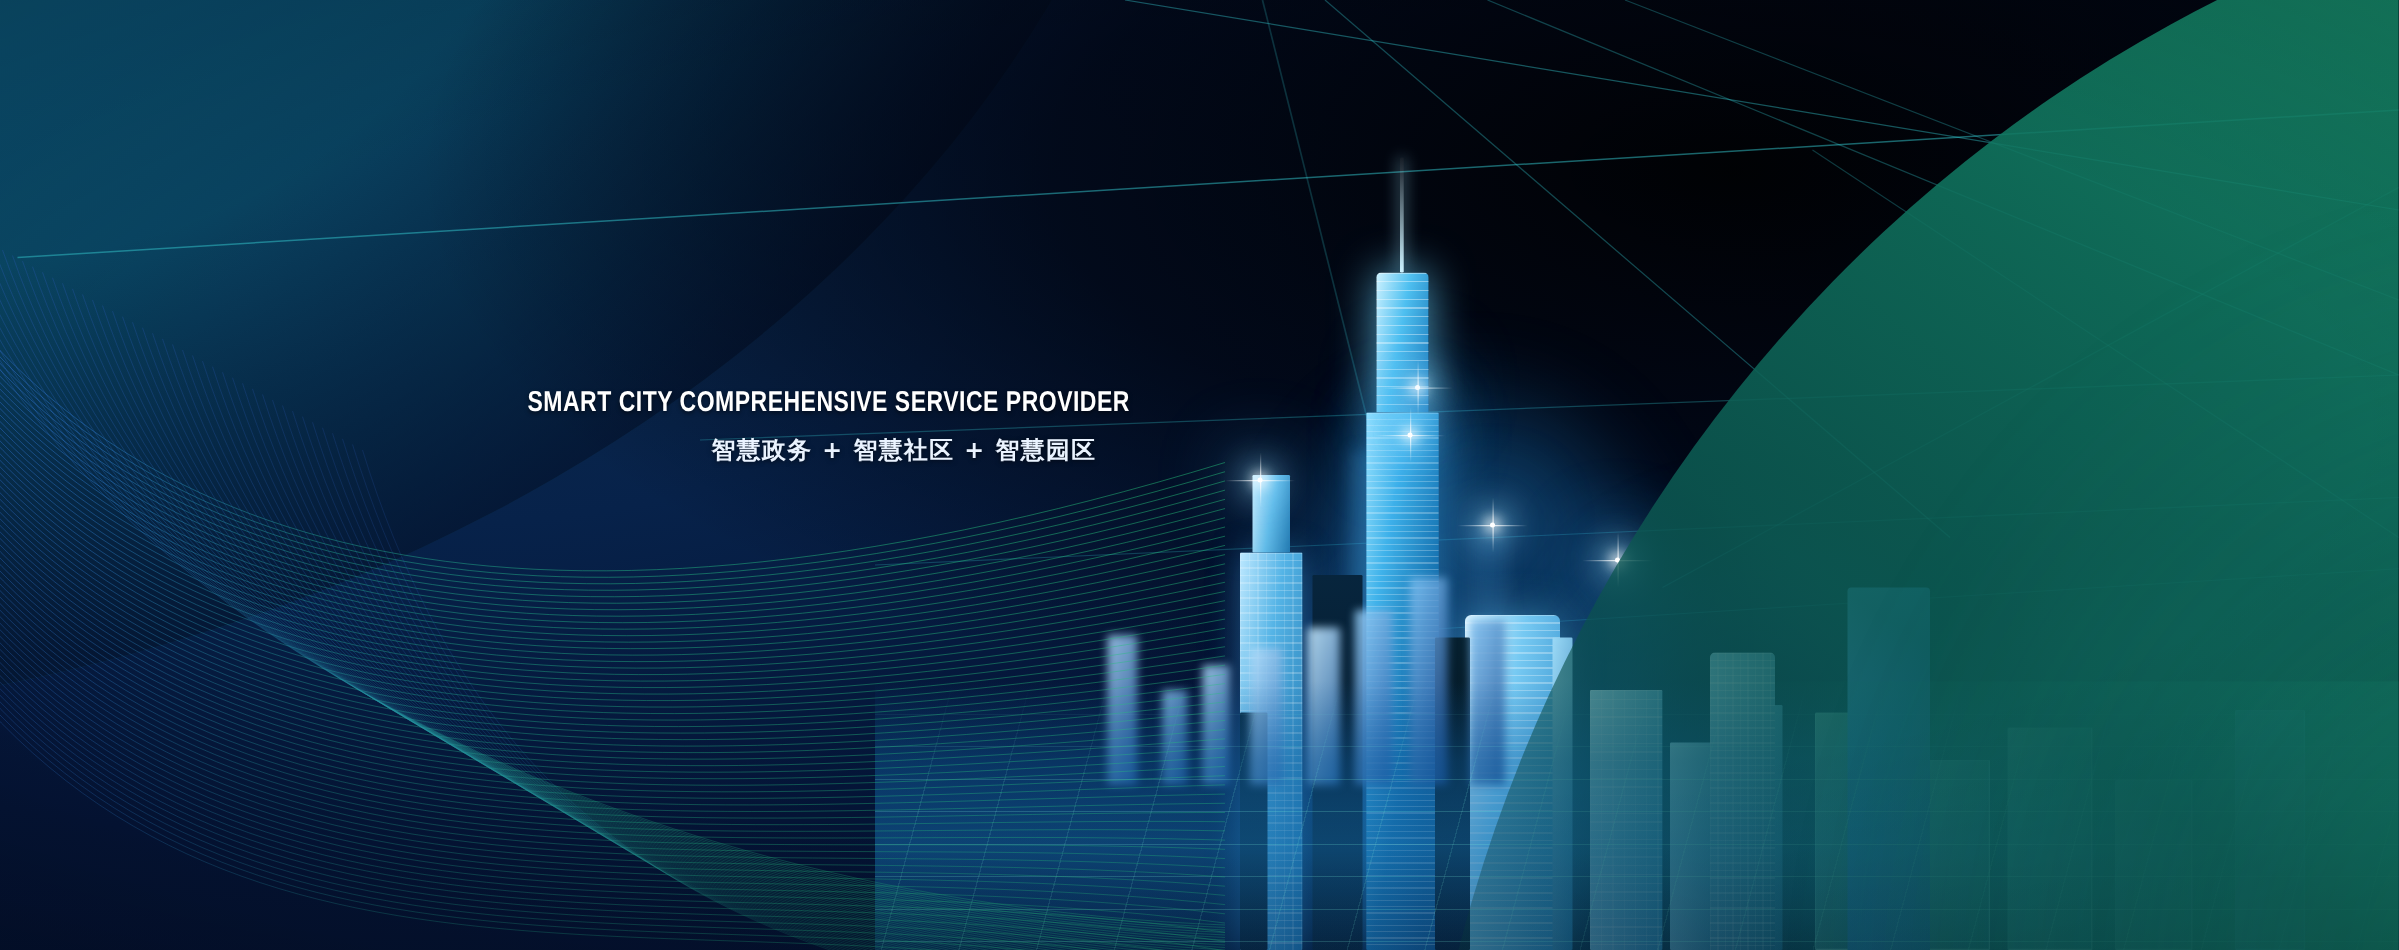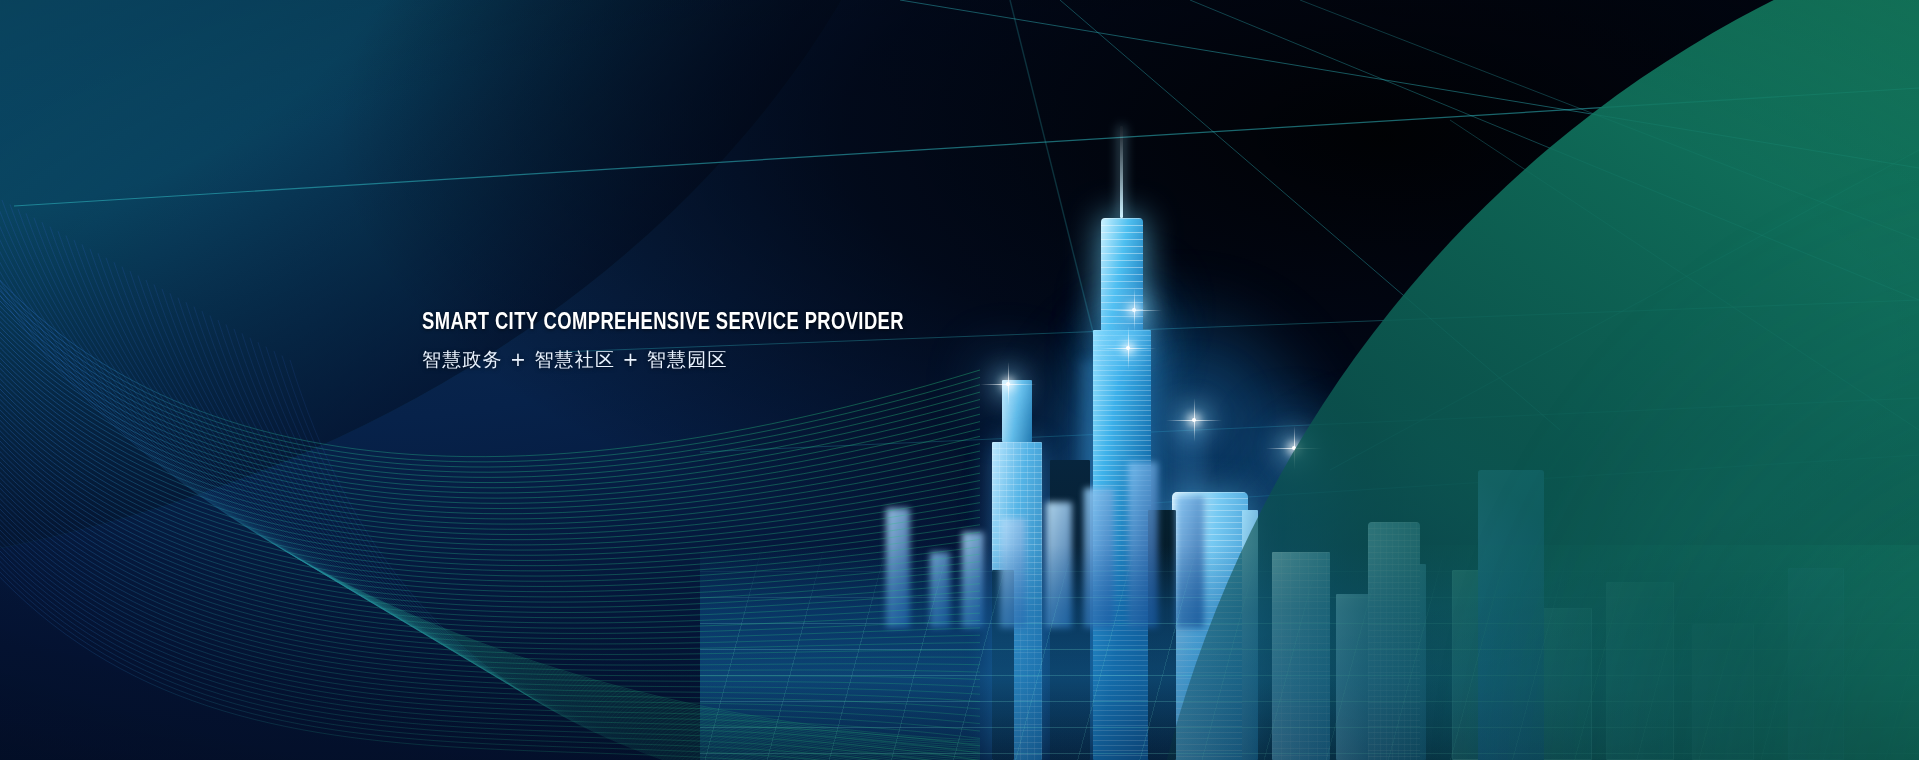"SMART CITY COMPREHENSIVE SERVICE" .banner { text-align: none -> center }
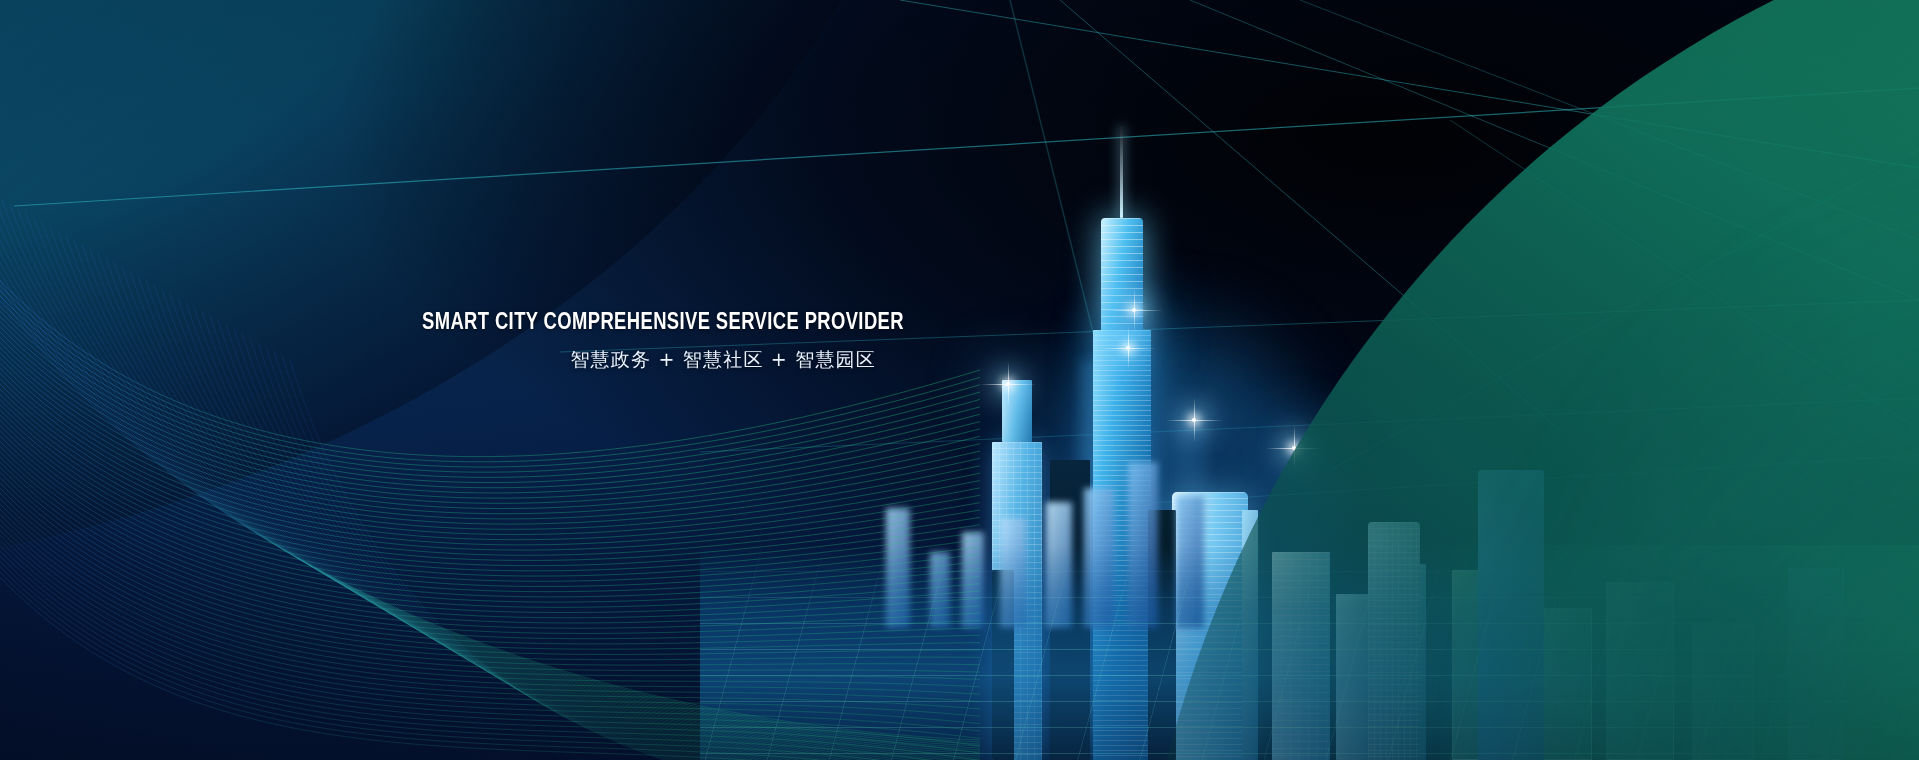"智慧政务 + 智慧社区 + 智慧园区" .subline { font-weight: normal -> bold }
